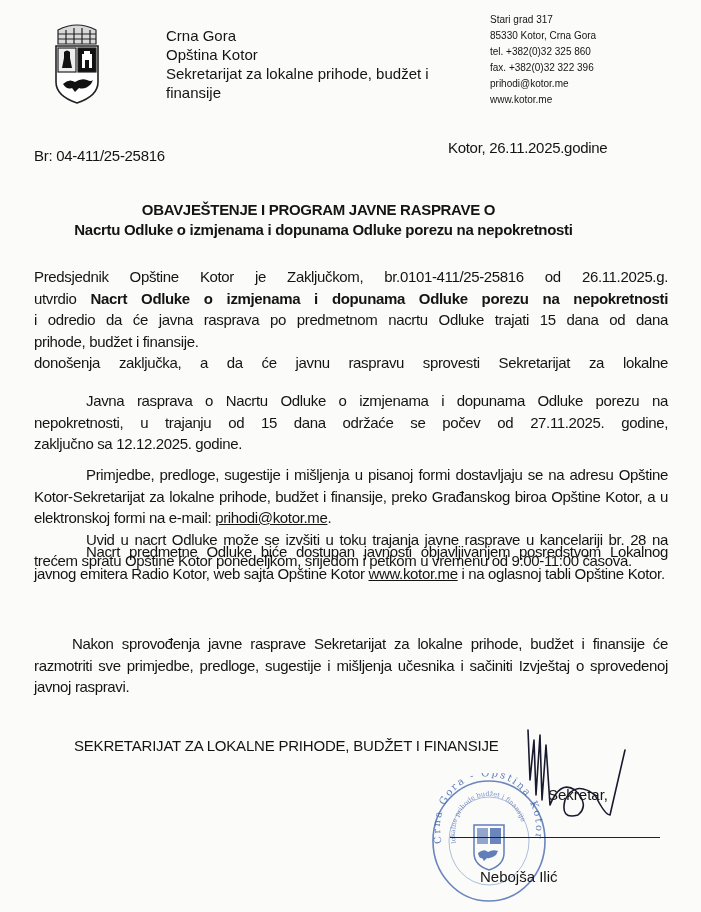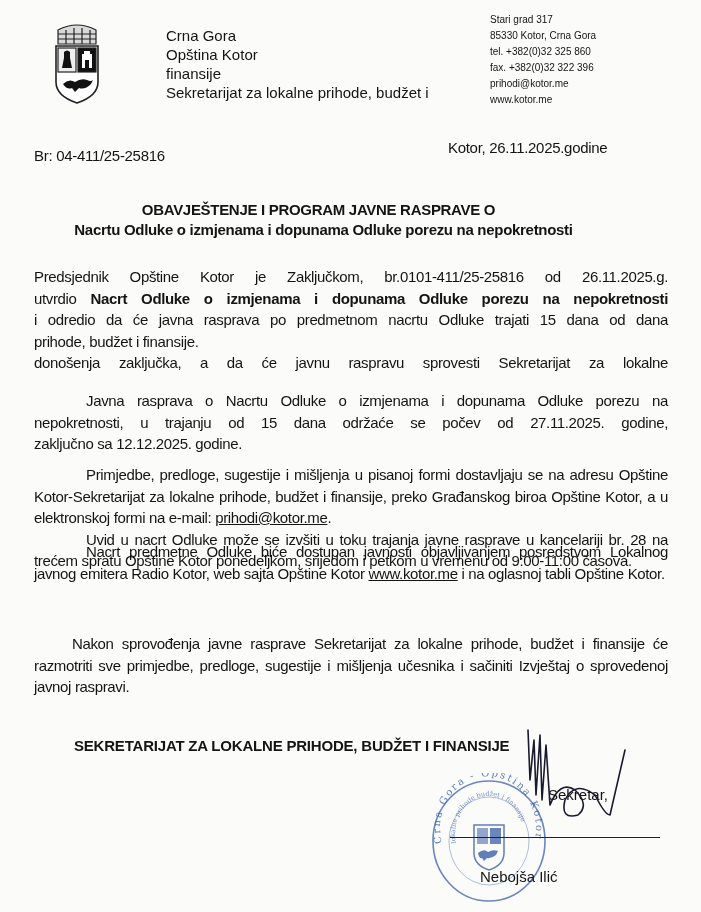"finansije" div { order: before "Sekretarijat za lokalne prihode, budžet i" -> after "Sekretarijat za lokalne prihode, budžet i" }
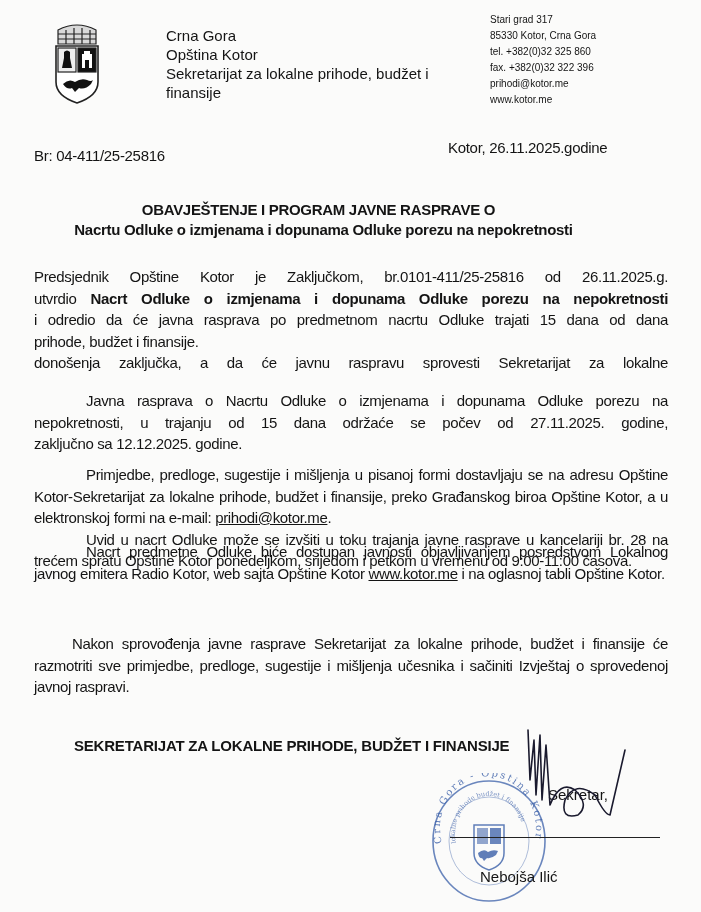"SEKRETARIJAT ZA LOKALNE PRIHODE, BUDŽET I FINANSIJE" .footer-title { font-weight: bold -> none }
